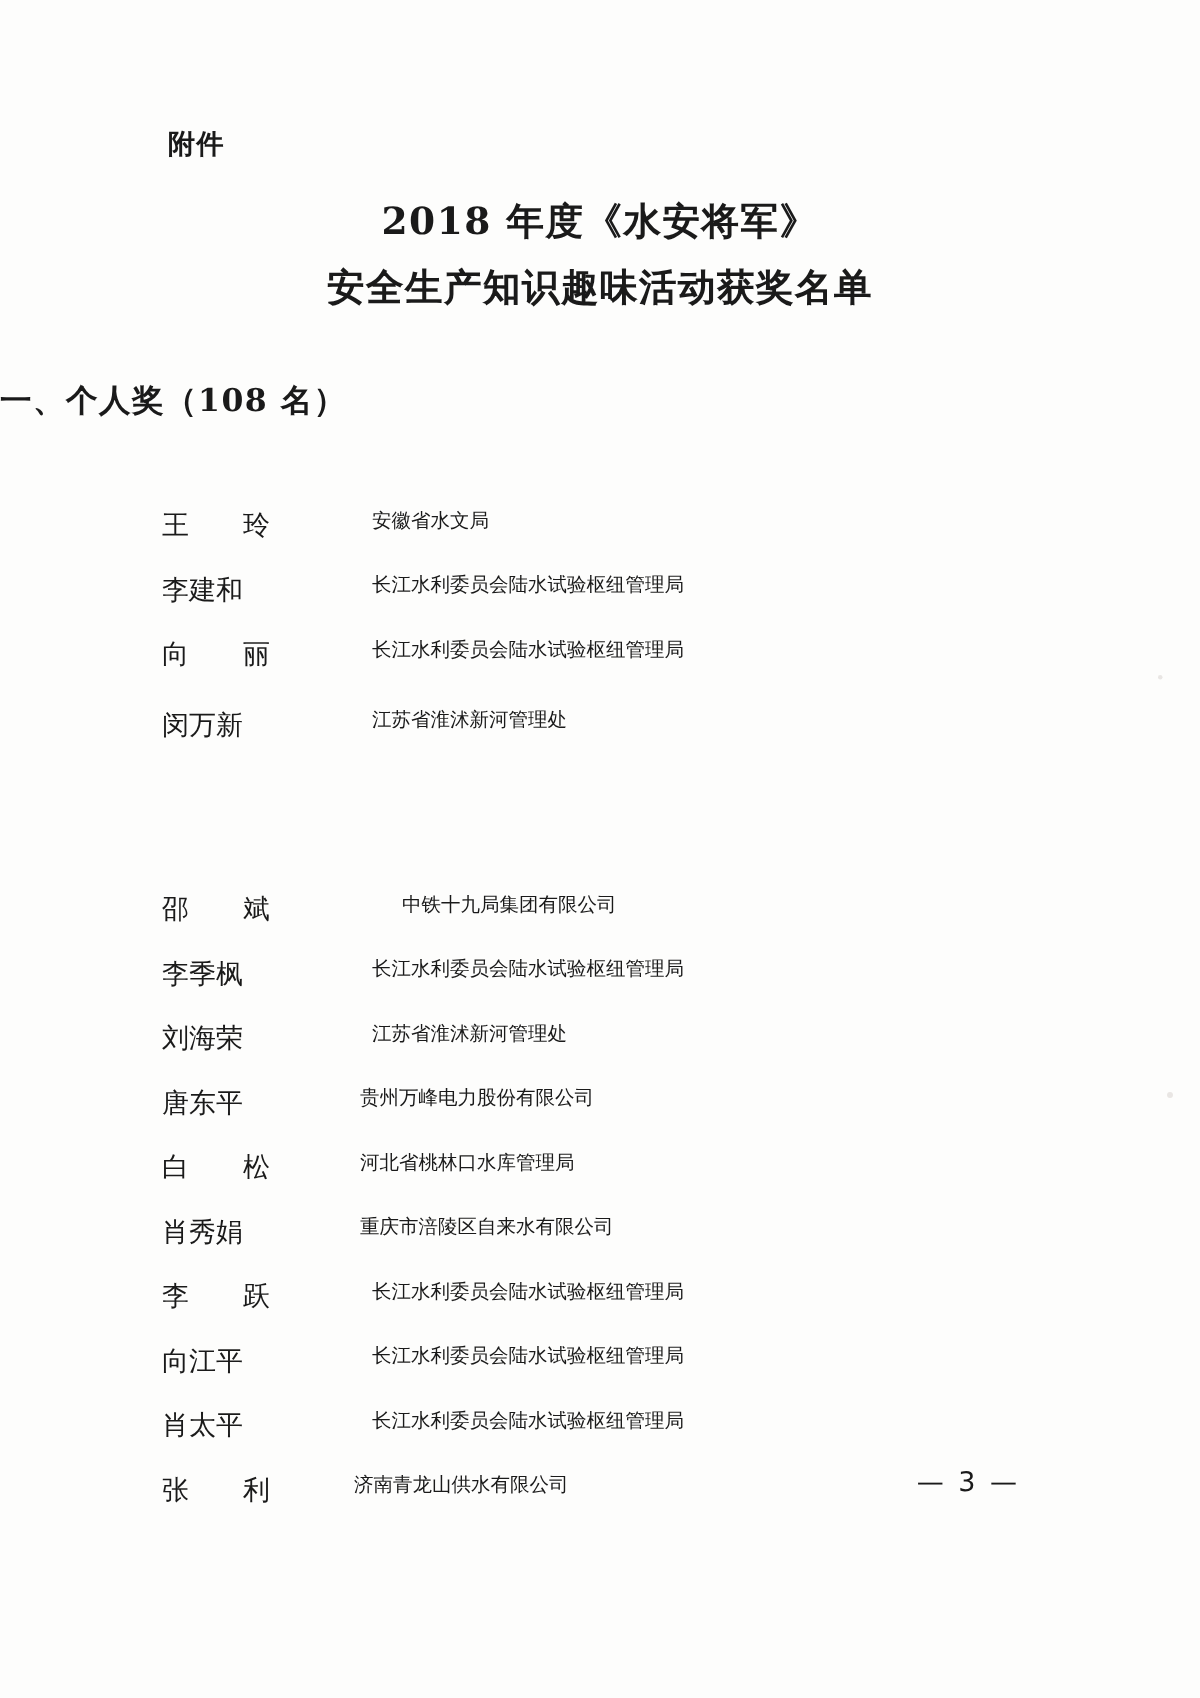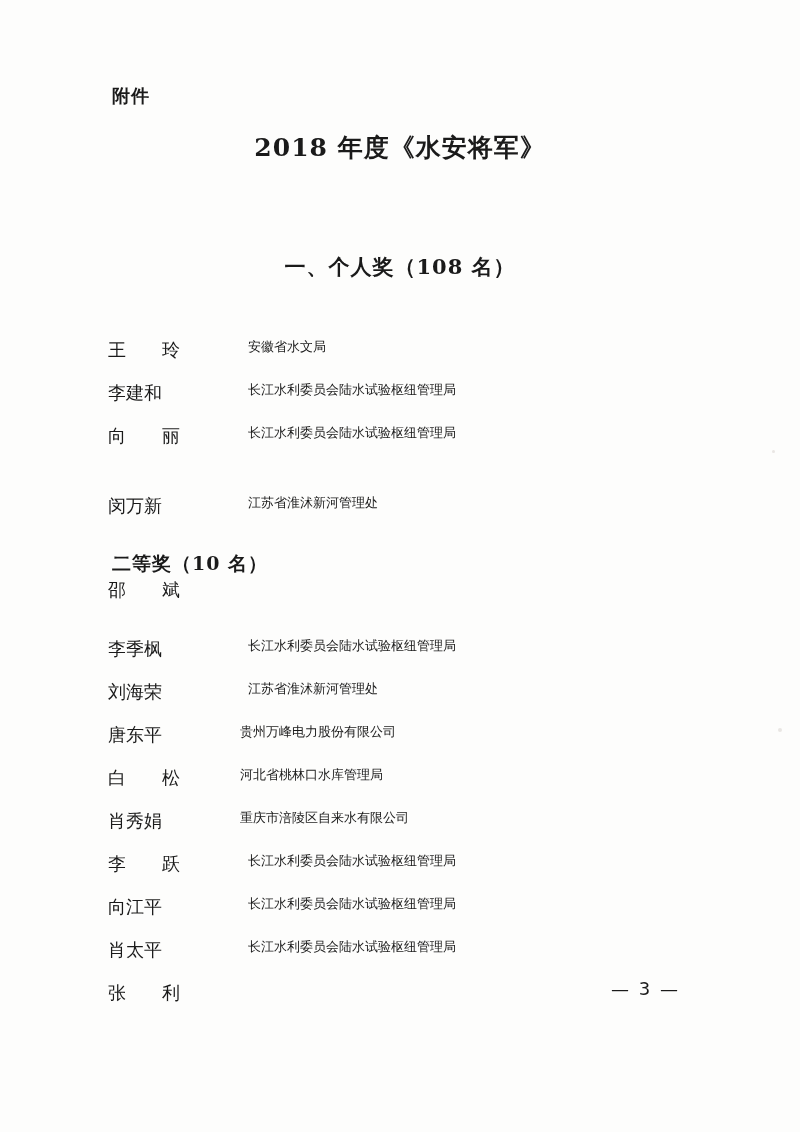"安全生产知识趣味活动获奖名单" span.line { html: none -> <span>安全生产知识趣味活动获奖名单</span> }
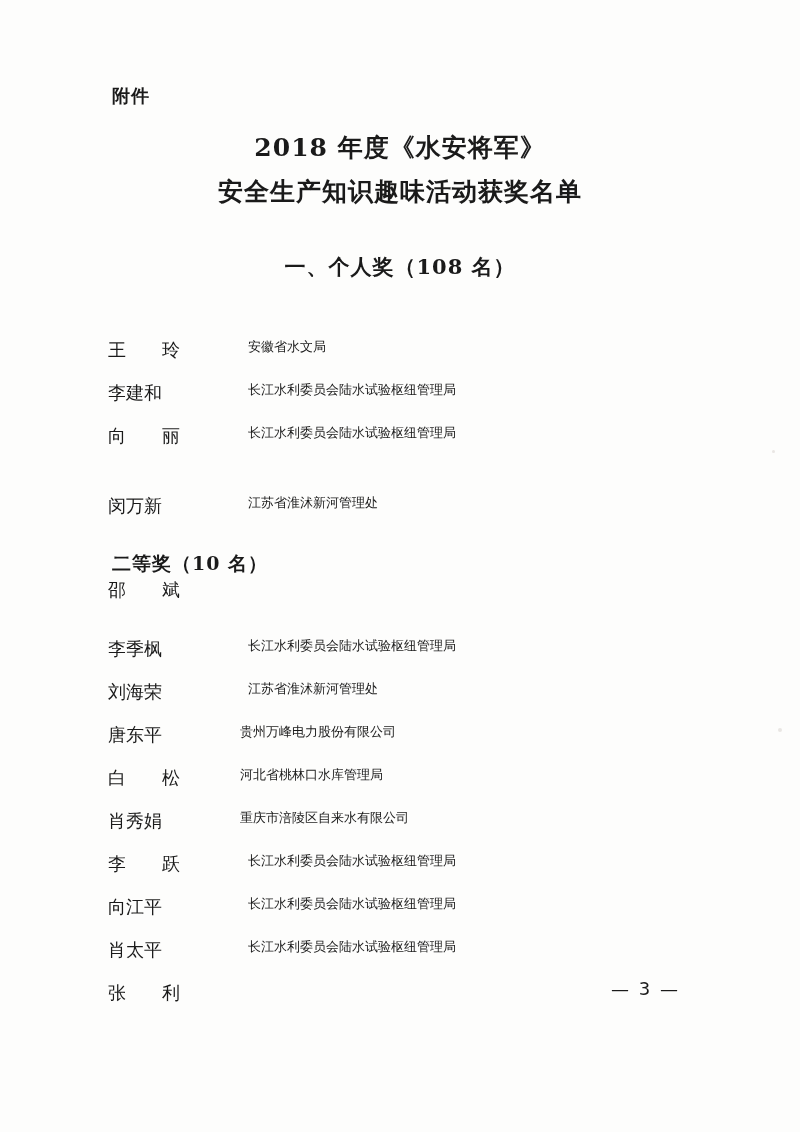"一、个人奖（108 名）" .section-heading { text-align: center -> none }
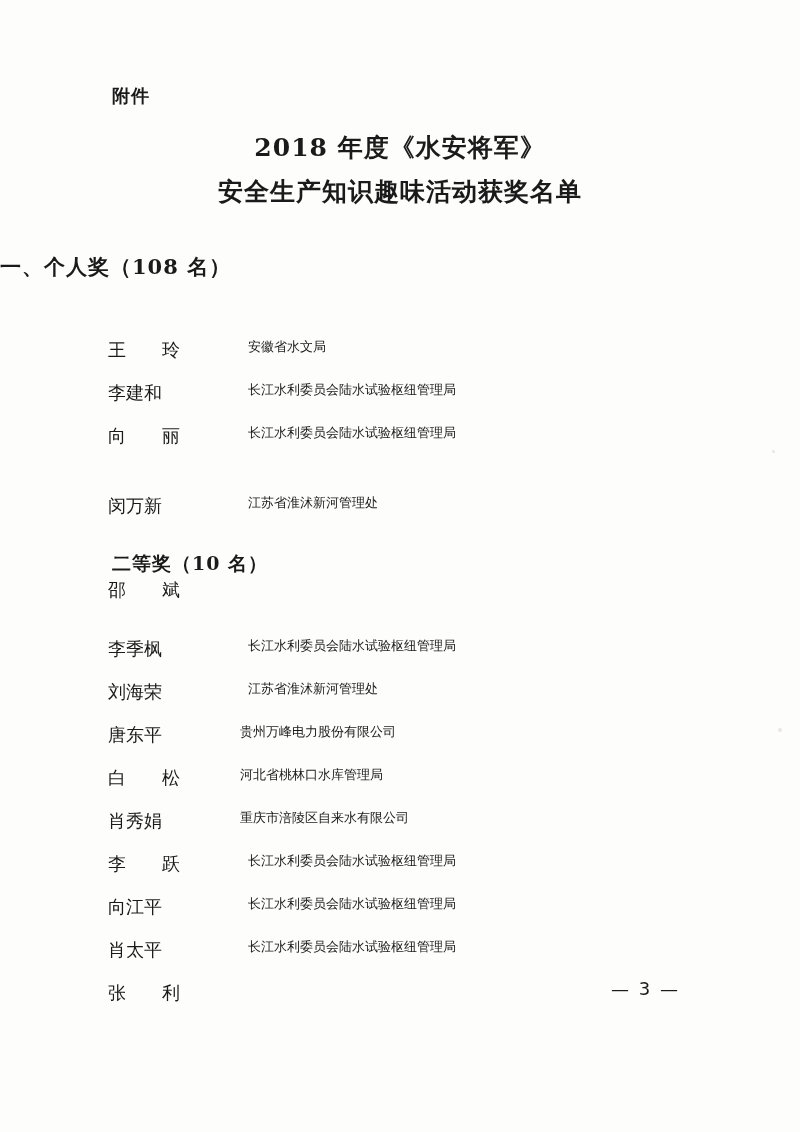"闵万新" div.entry { top: 494px -> 471px }
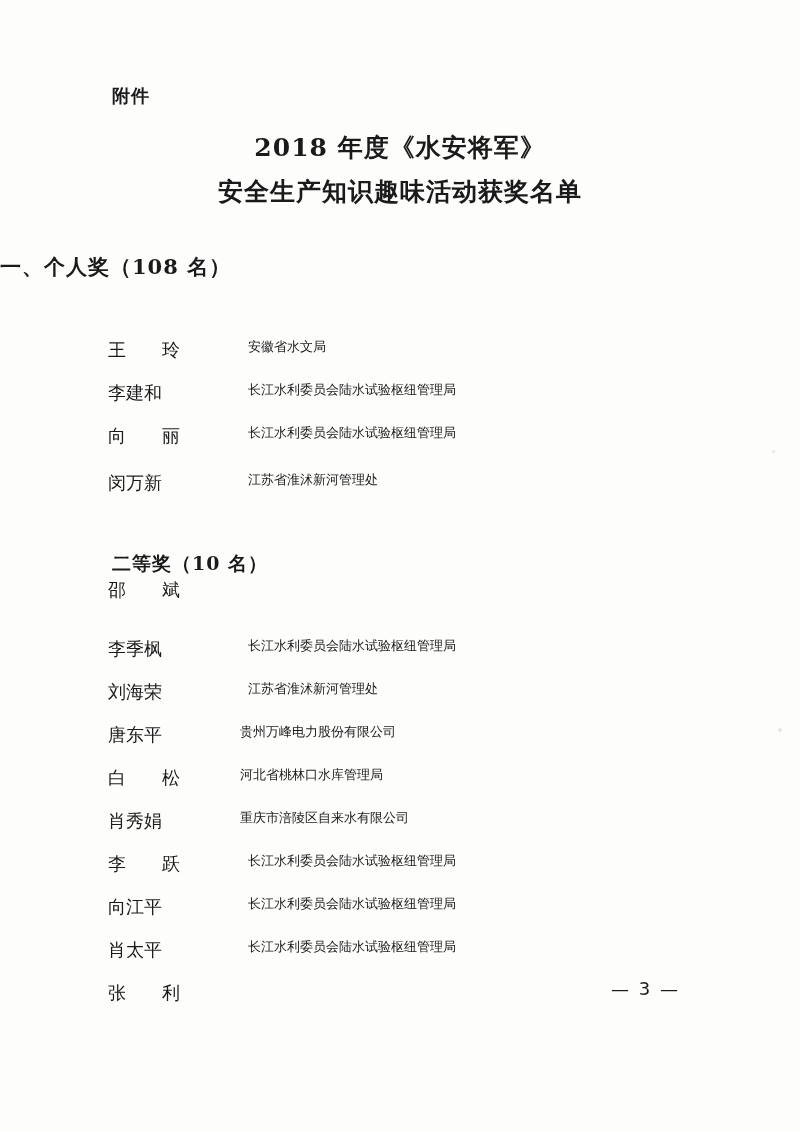"二等奖（10 名）" div.award-heading { html: <div>二等奖（10 名）</div> -> none }
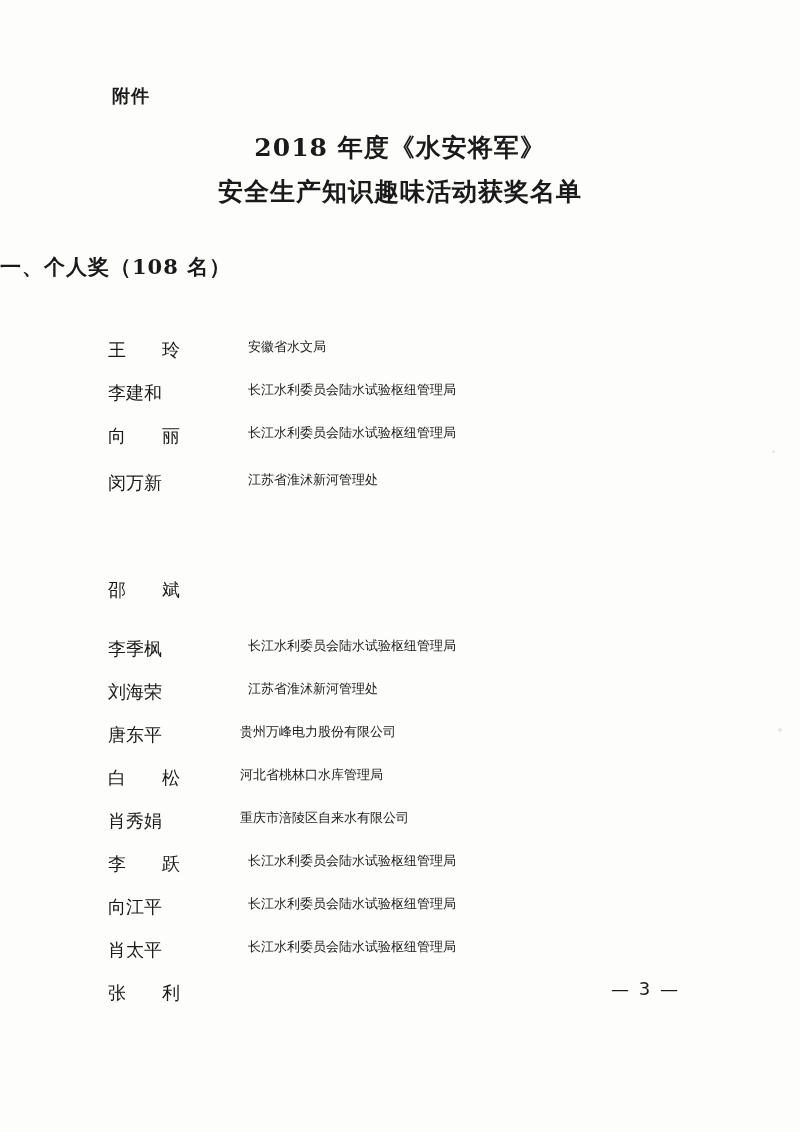"邵 斌" div.entry { top: 578px -> 594px }
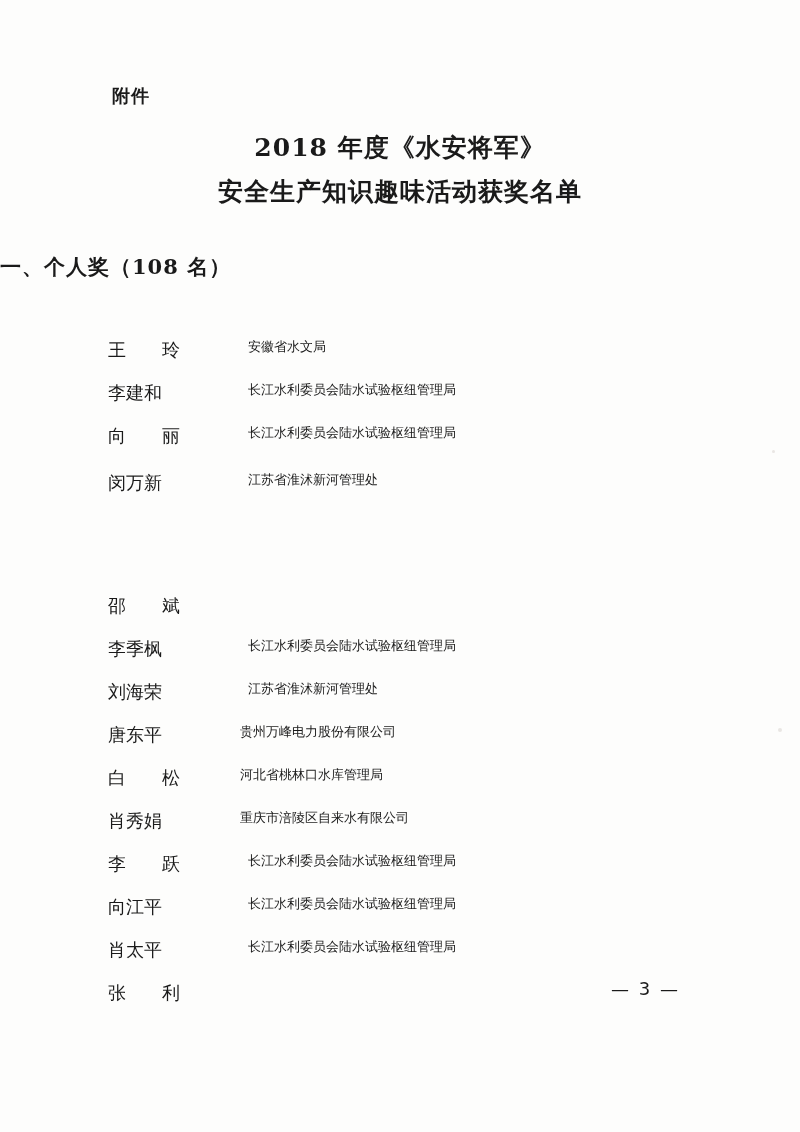"中铁十九局集团有限公司" span.org { html: none -> <span>中铁十九局集团有限公司</span> }
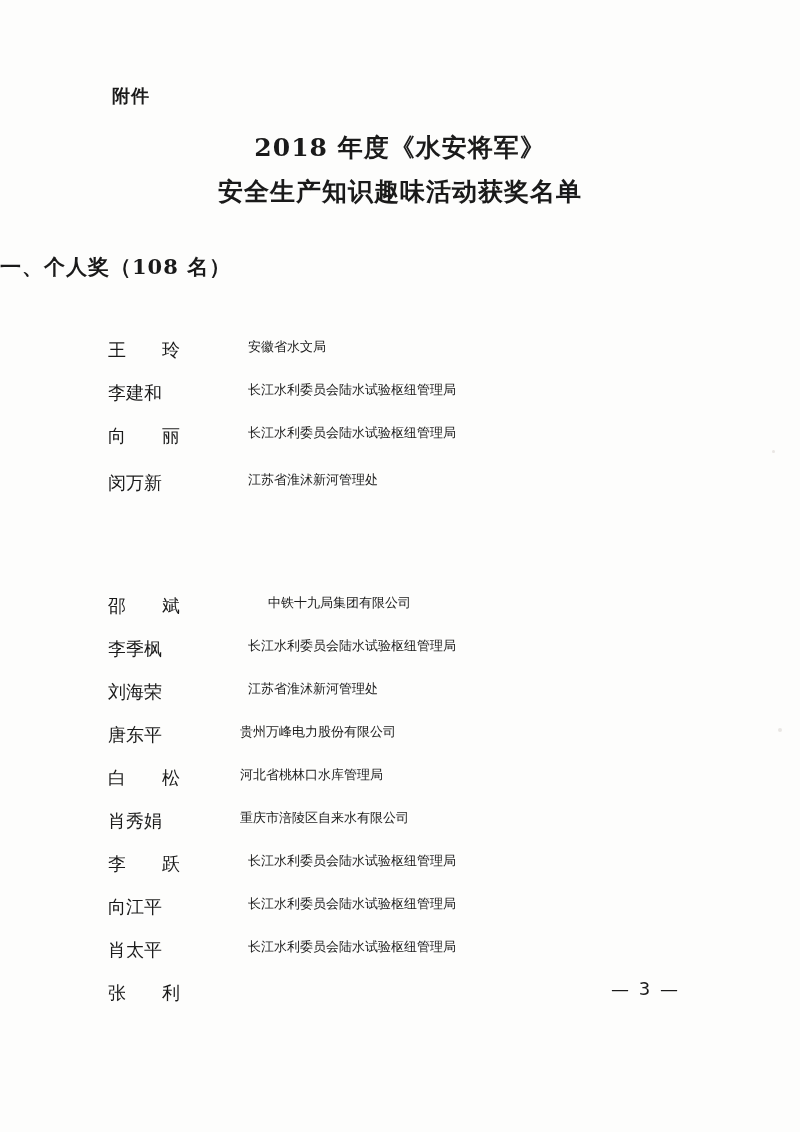"济南青龙山供水有限公司" span.org { html: none -> <span>济南青龙山供水有限公司</span> }
